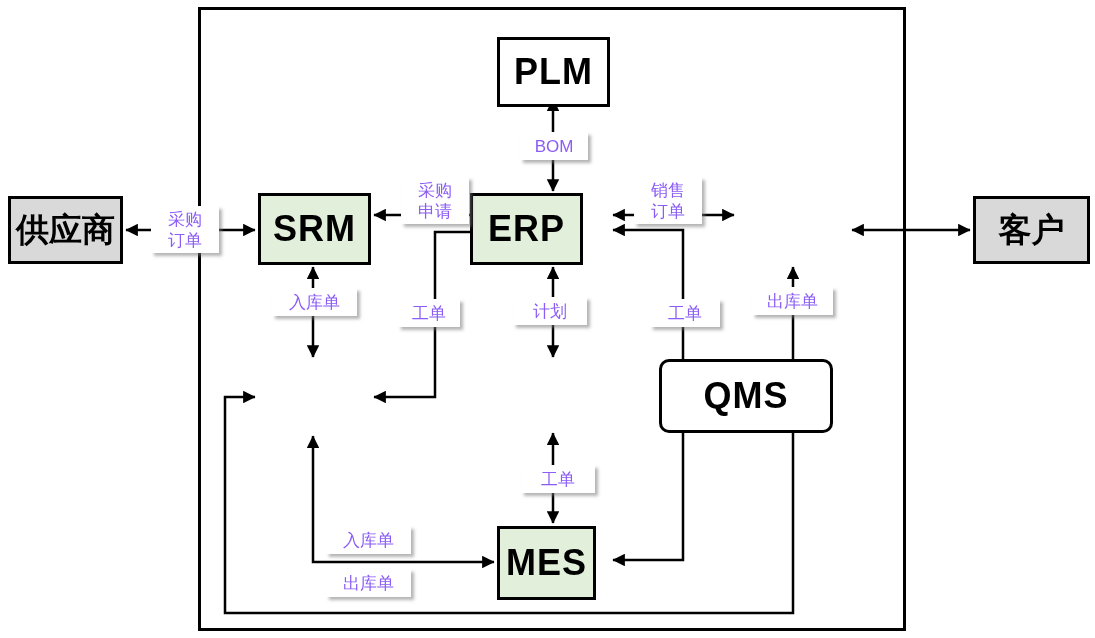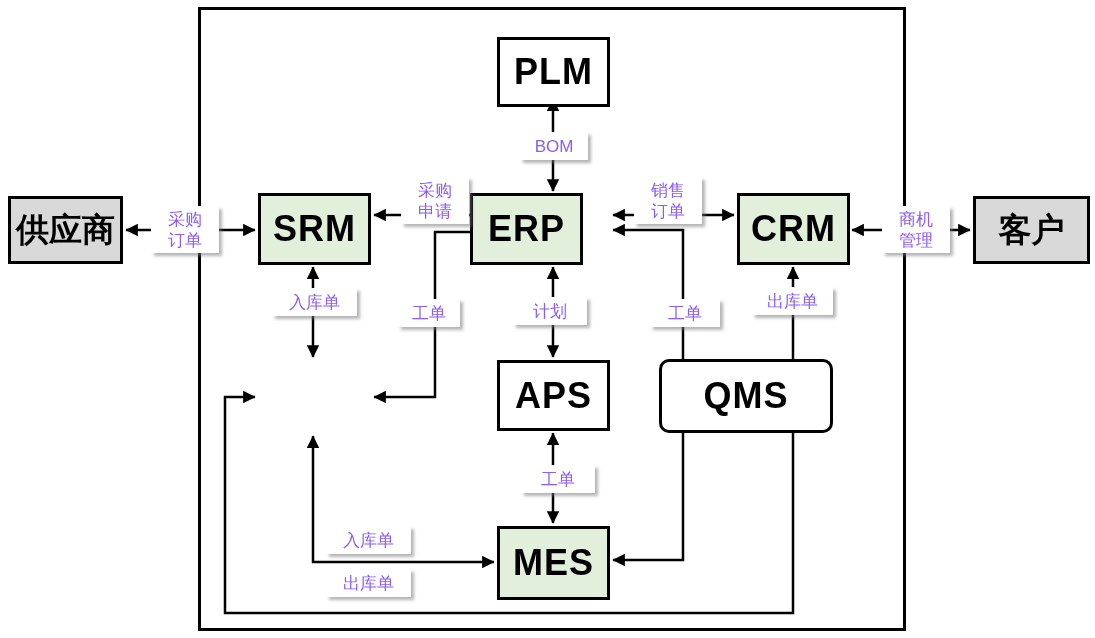"CRM" div.node { html: <div> <span>CRM</span> </div> -> none }
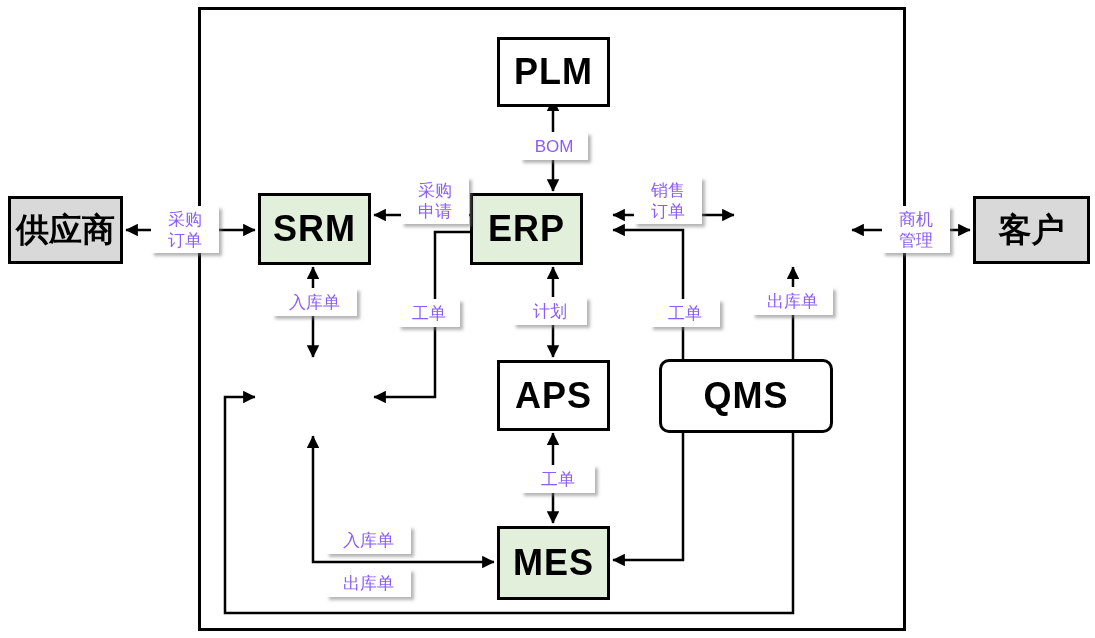"商机" div.elabel { html: <div> <div>商机</div> <div>管理</div> </div> -> none }
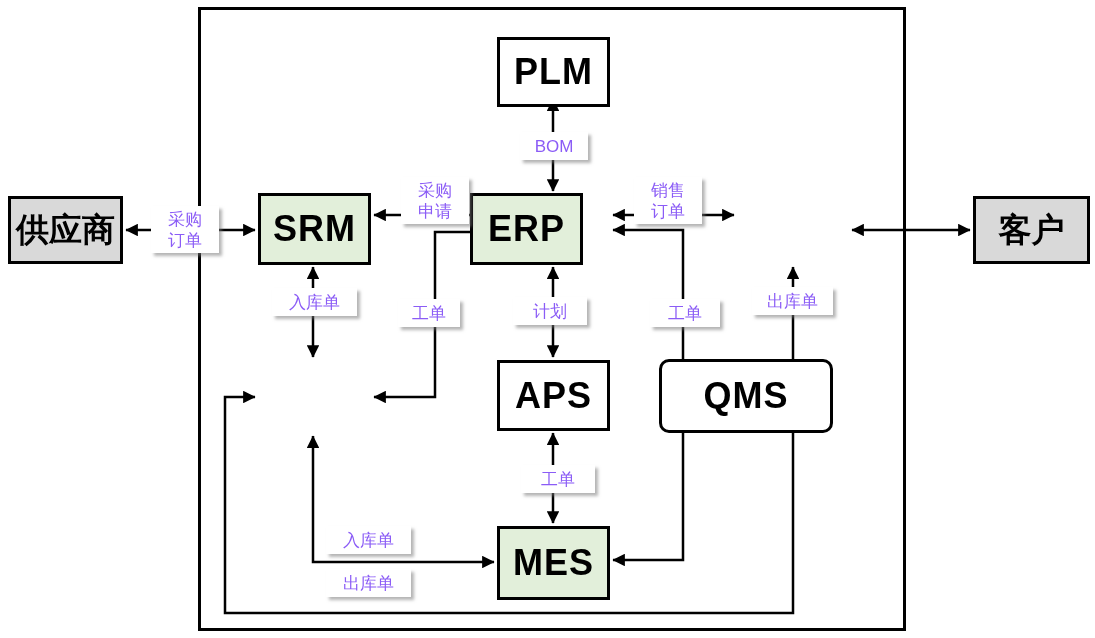"APS" div.node { html: <div> <span>APS</span> </div> -> none }
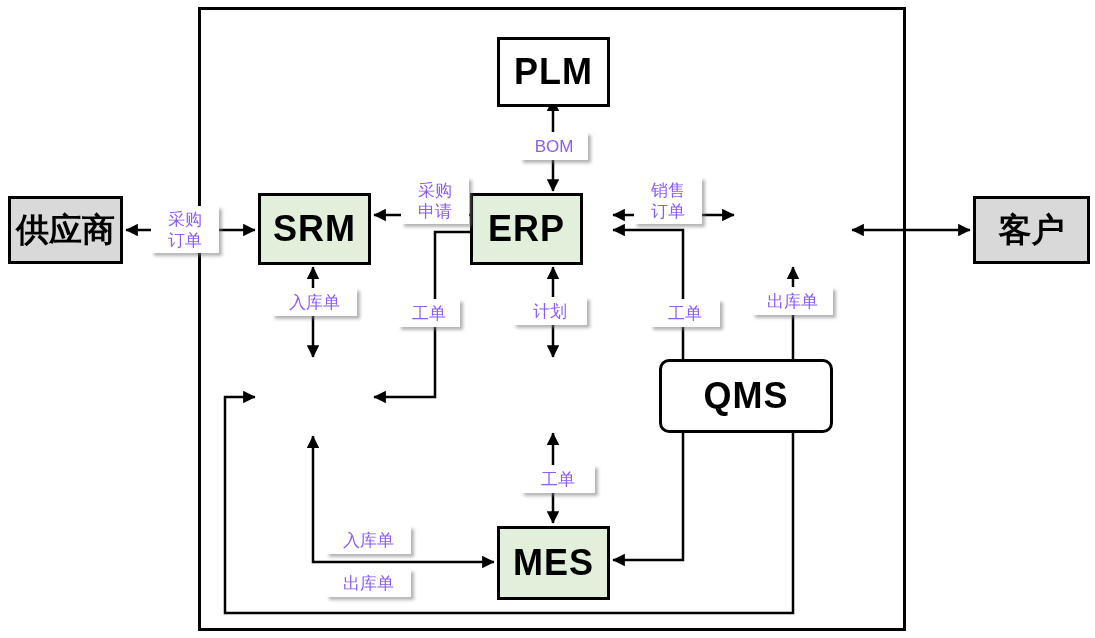"MES" div.node { width: 113px -> 99px }
